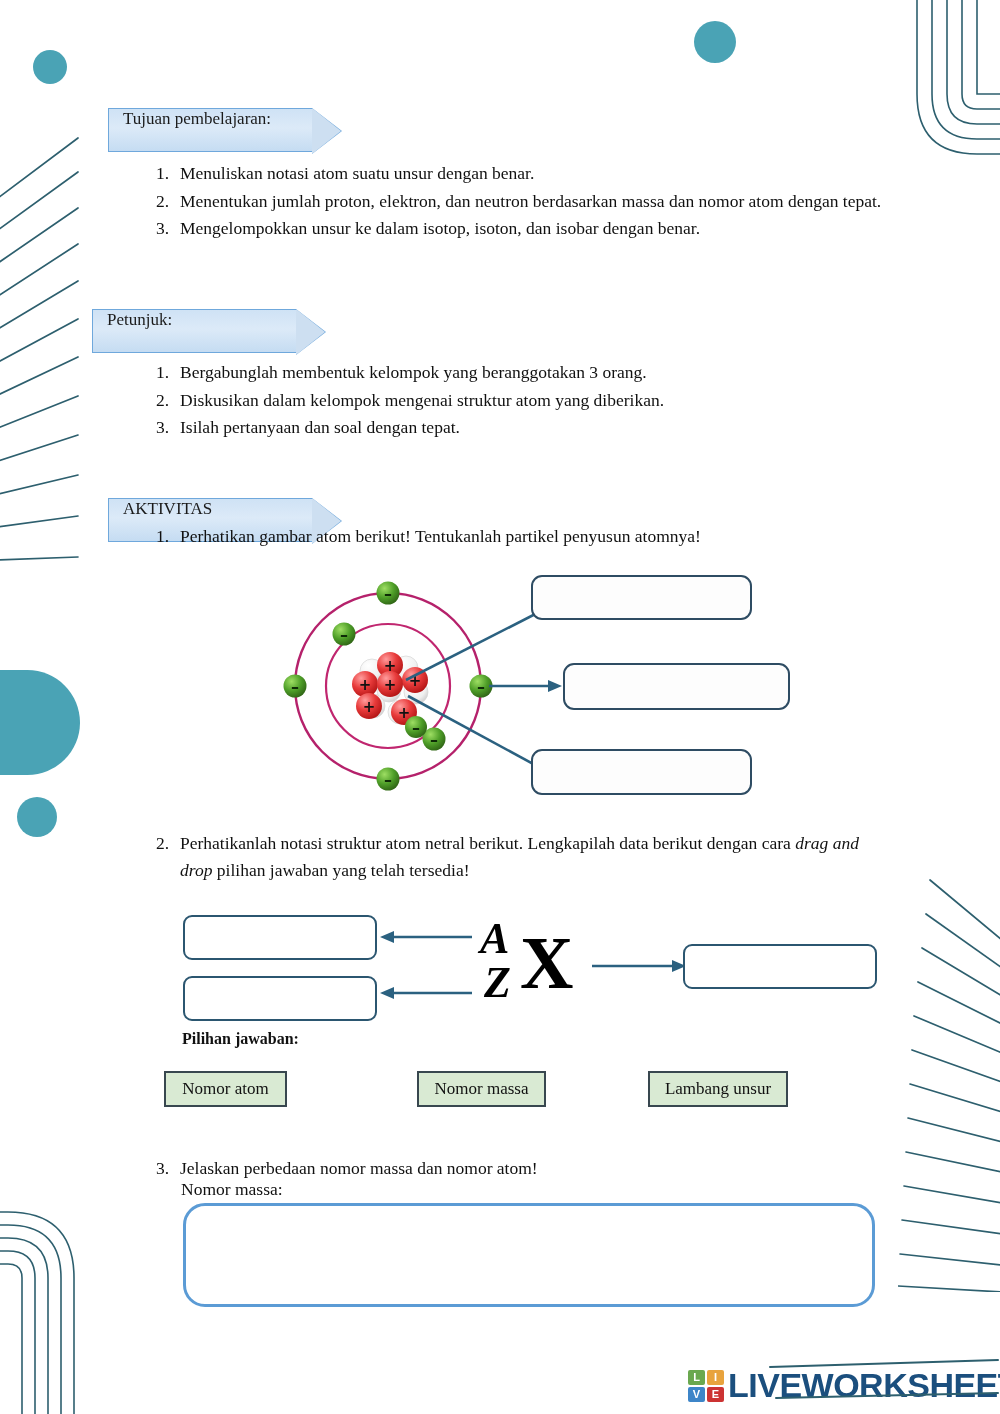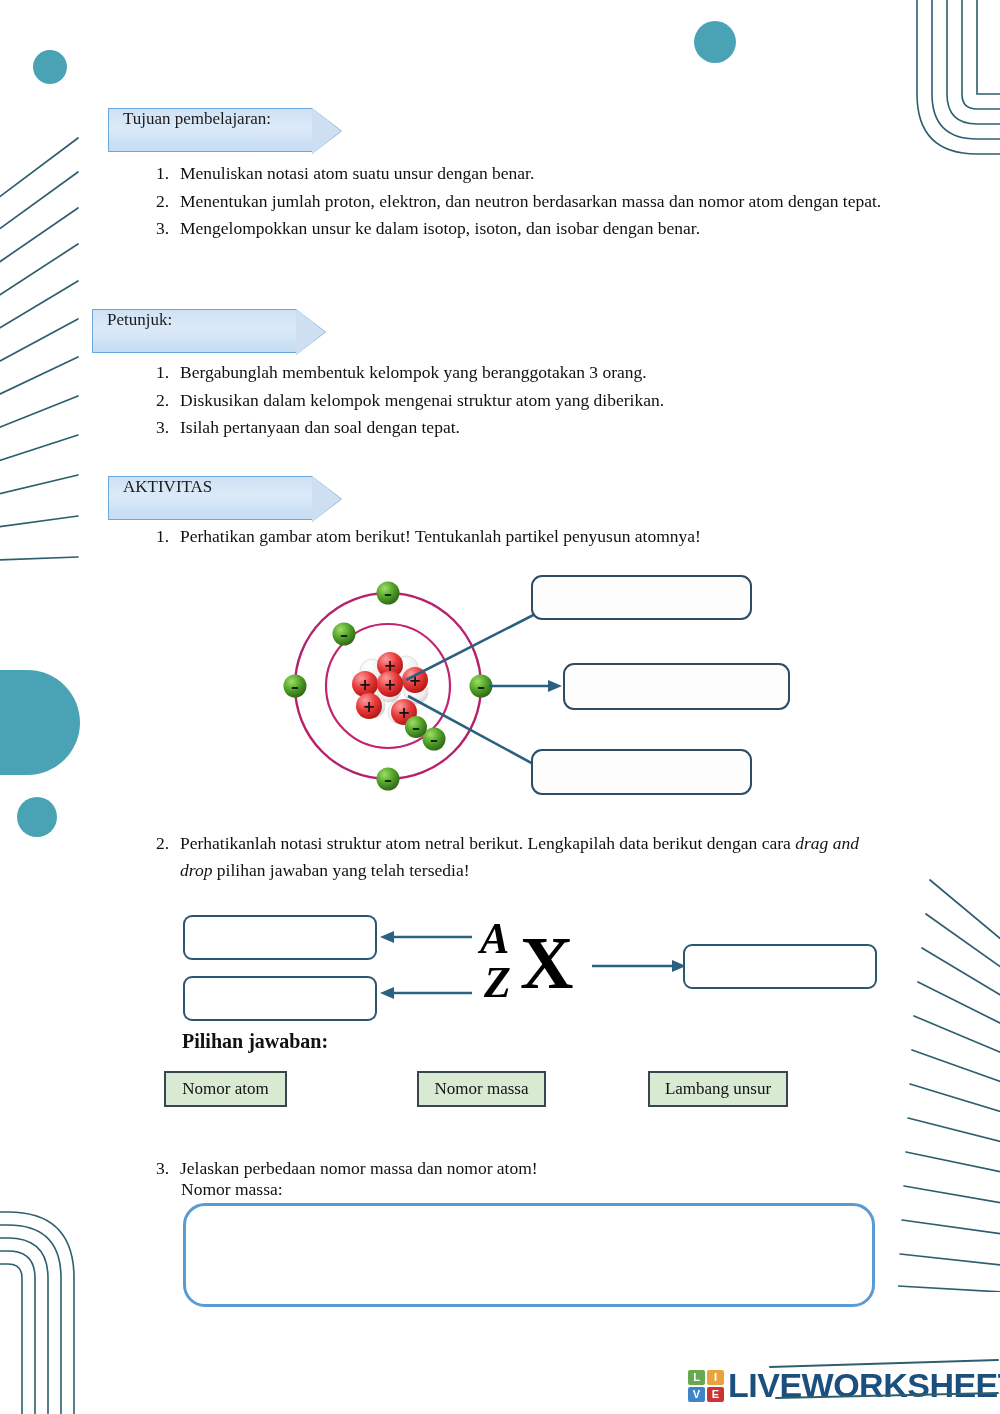"AKTIVITAS" div.banner { top: 476px -> 498px }
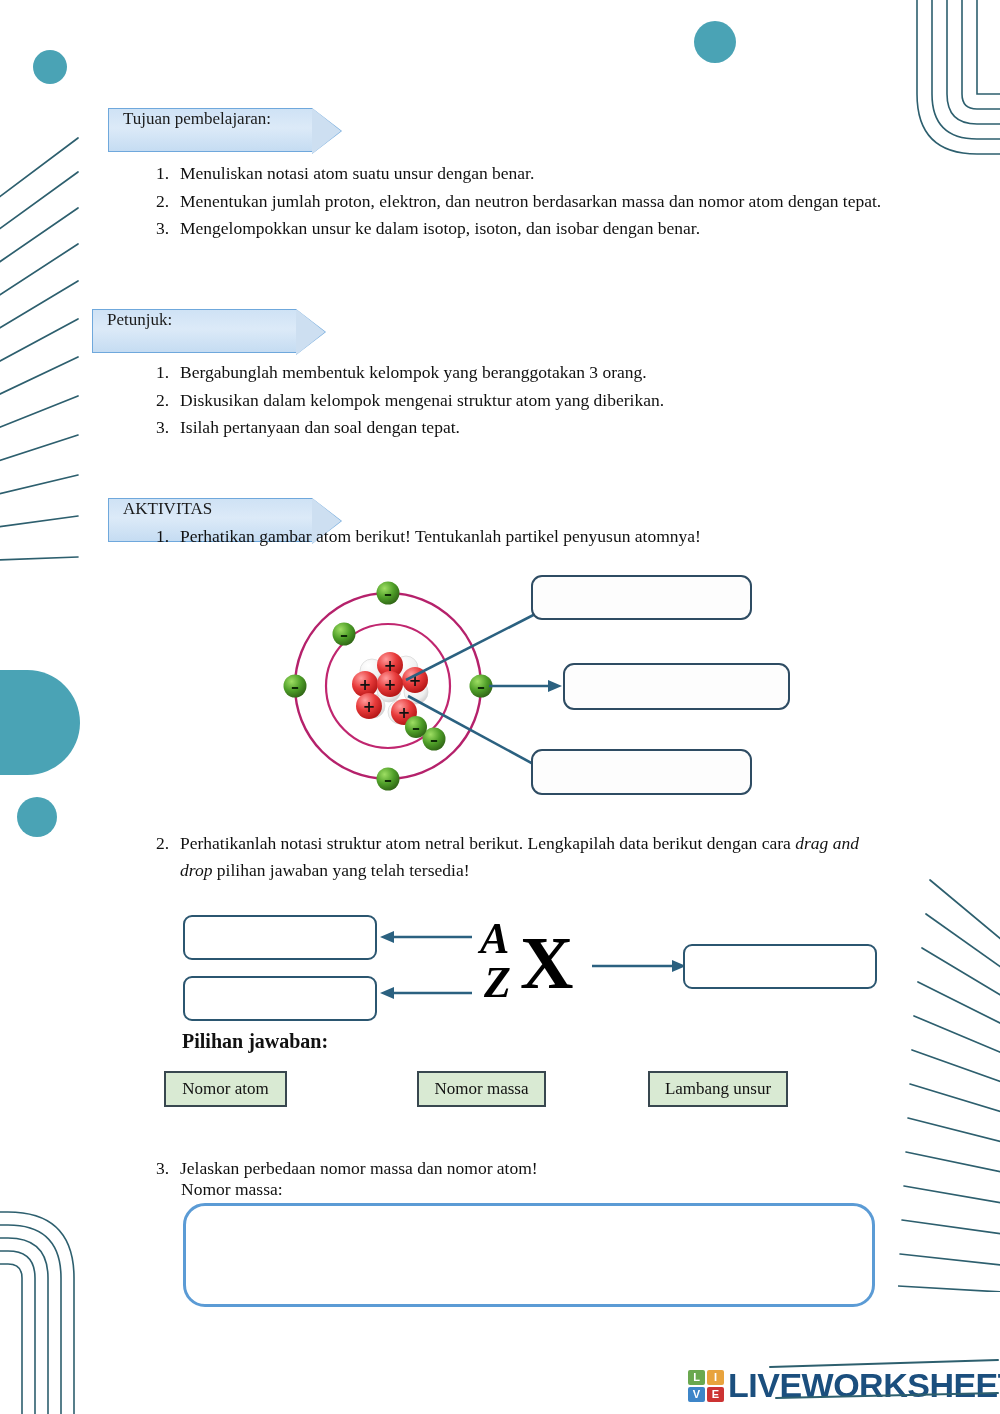"Pilihan jawaban:" .plabel { font-size: 20px -> 16px }
